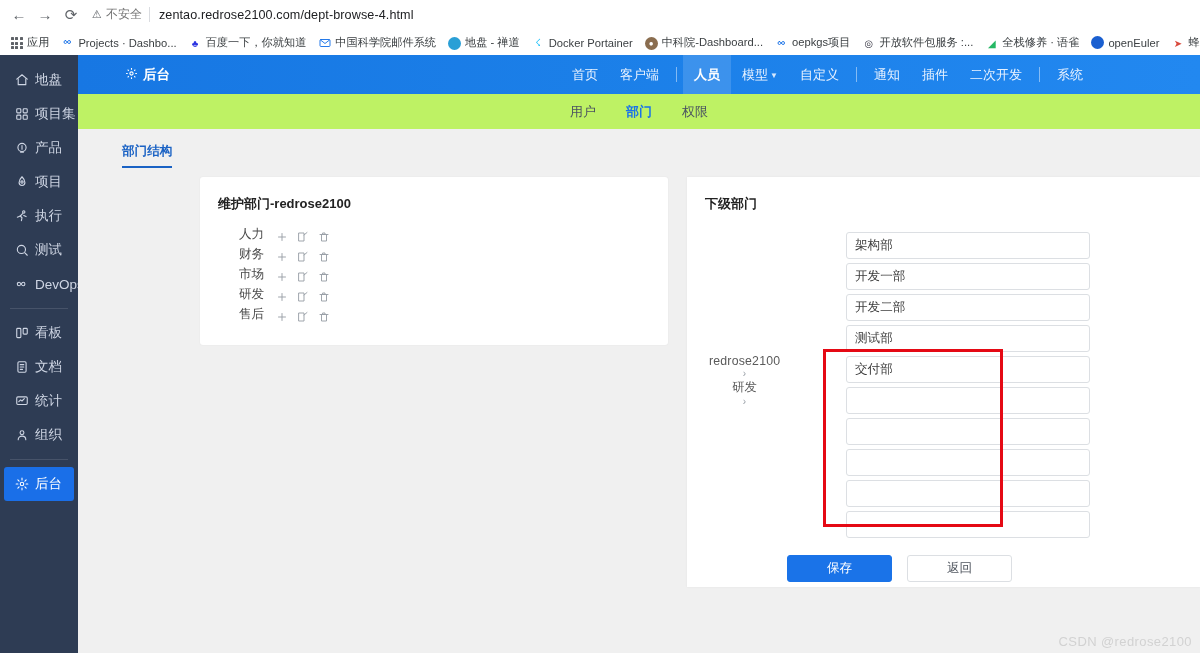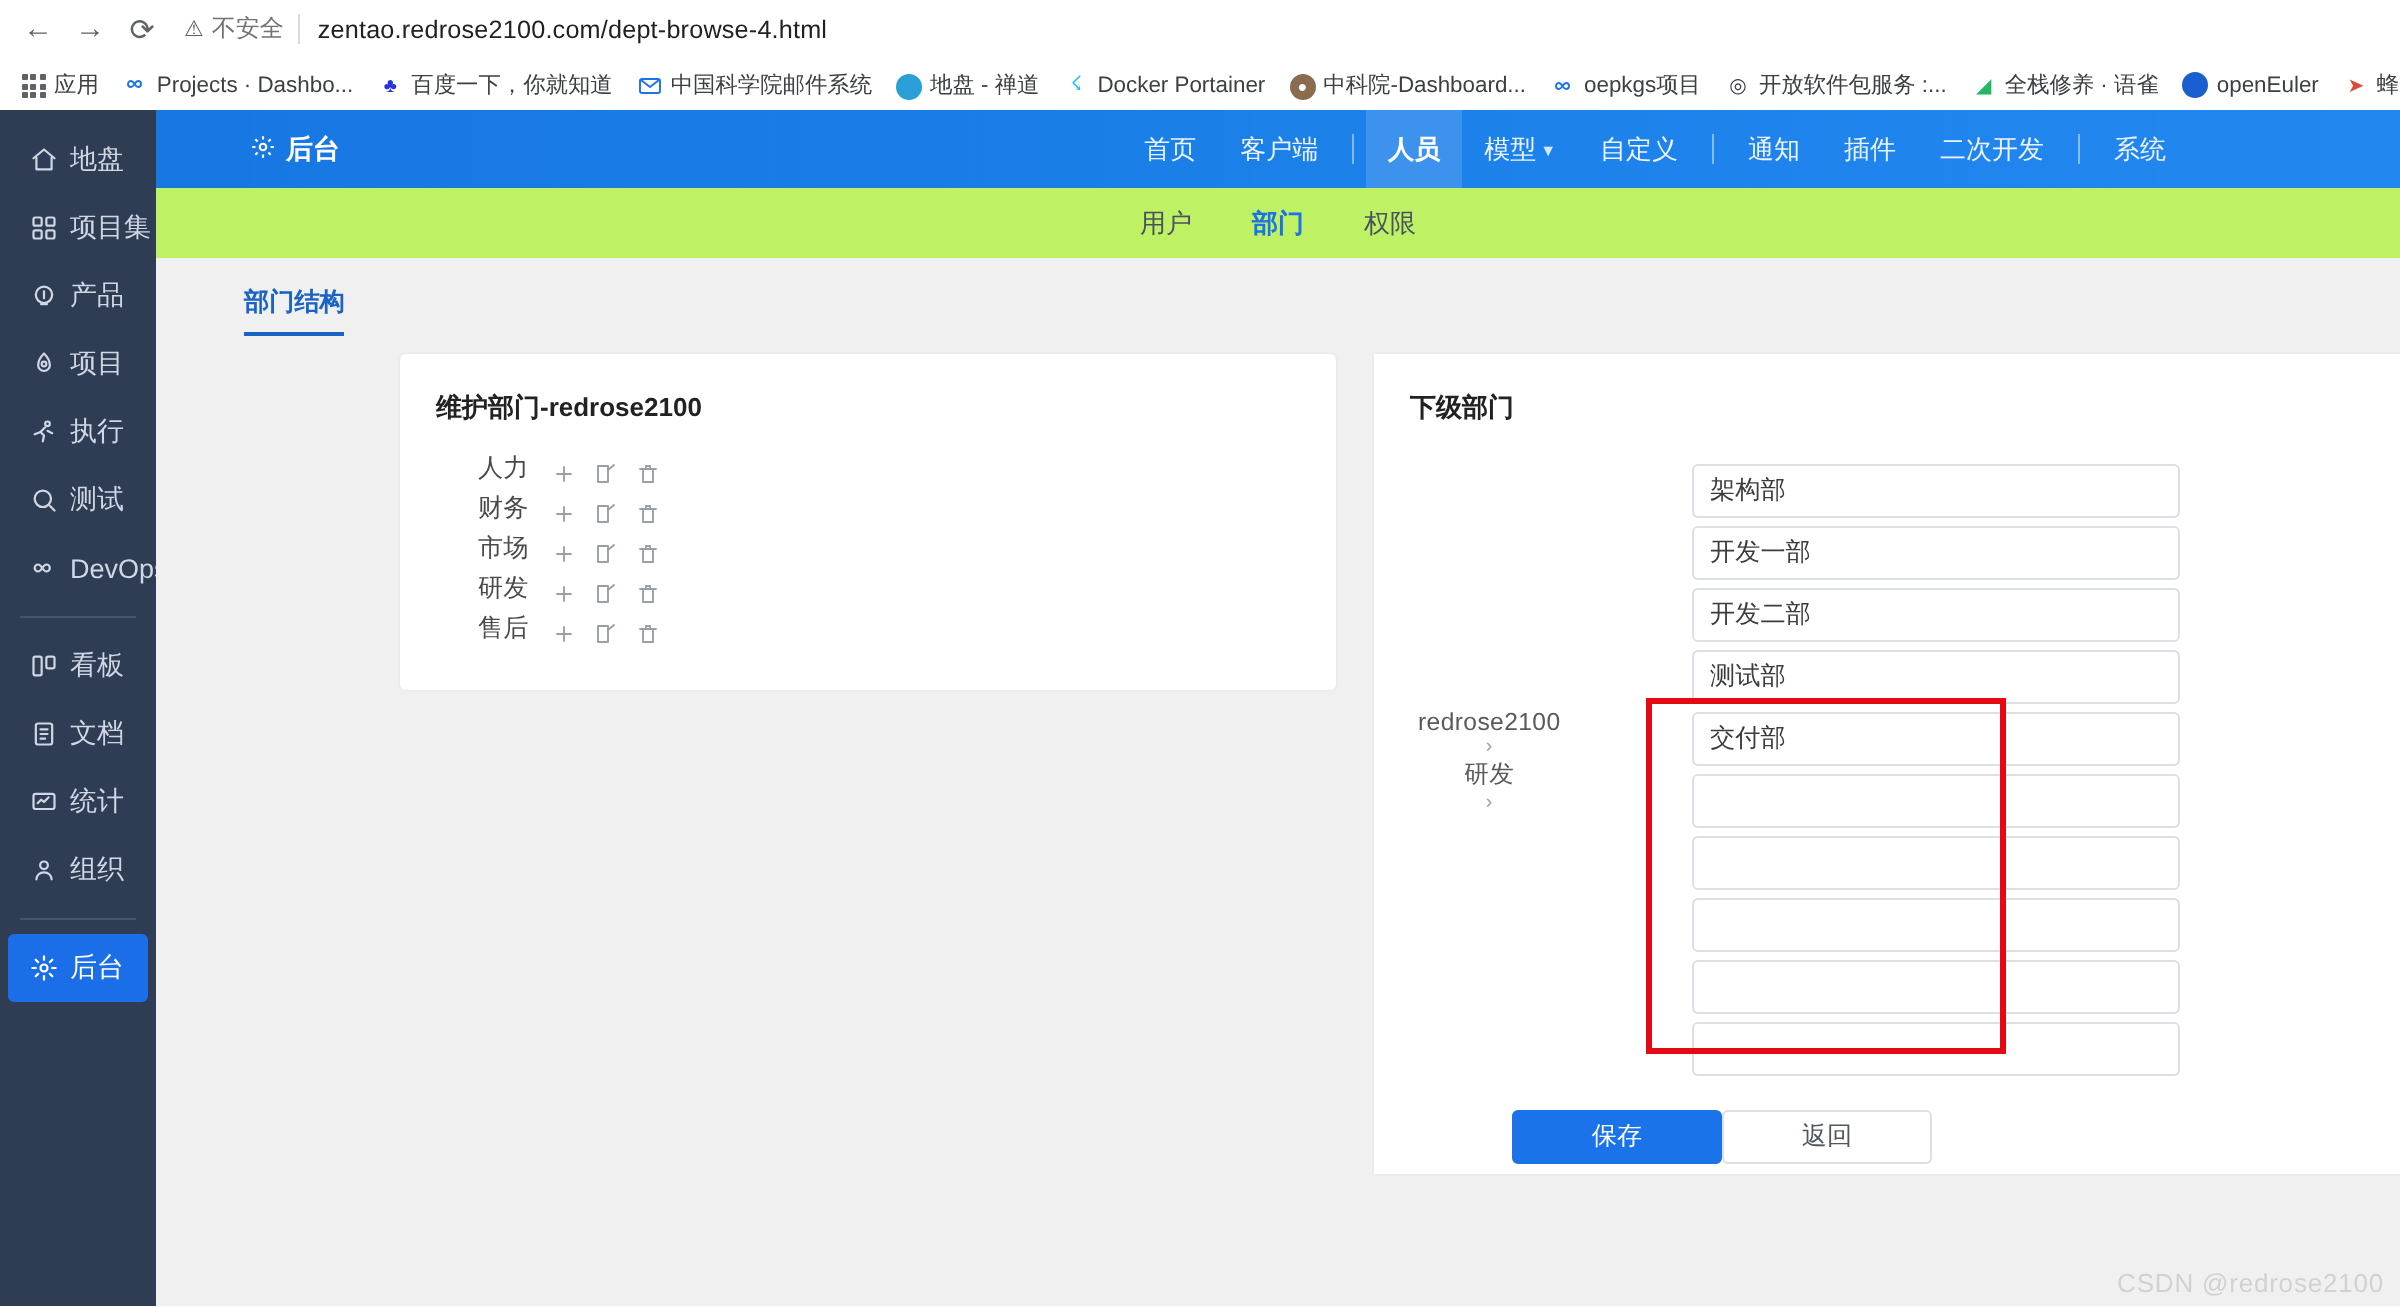"保存" .btn-row { gap: none -> 15px; padding-left: 69px -> 100px }
